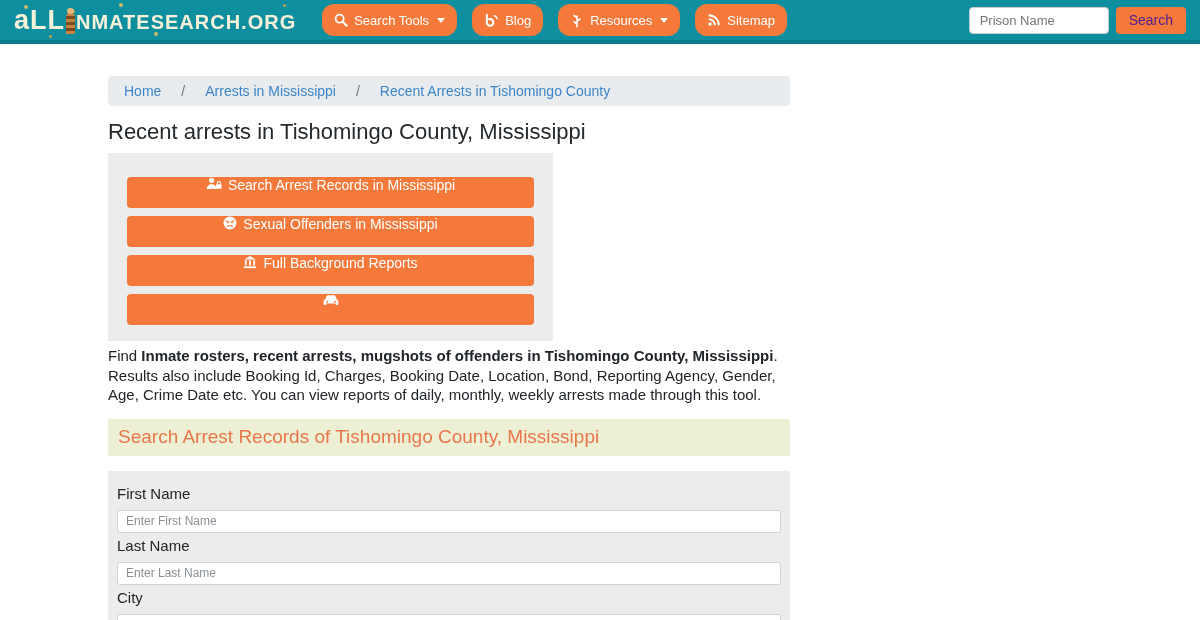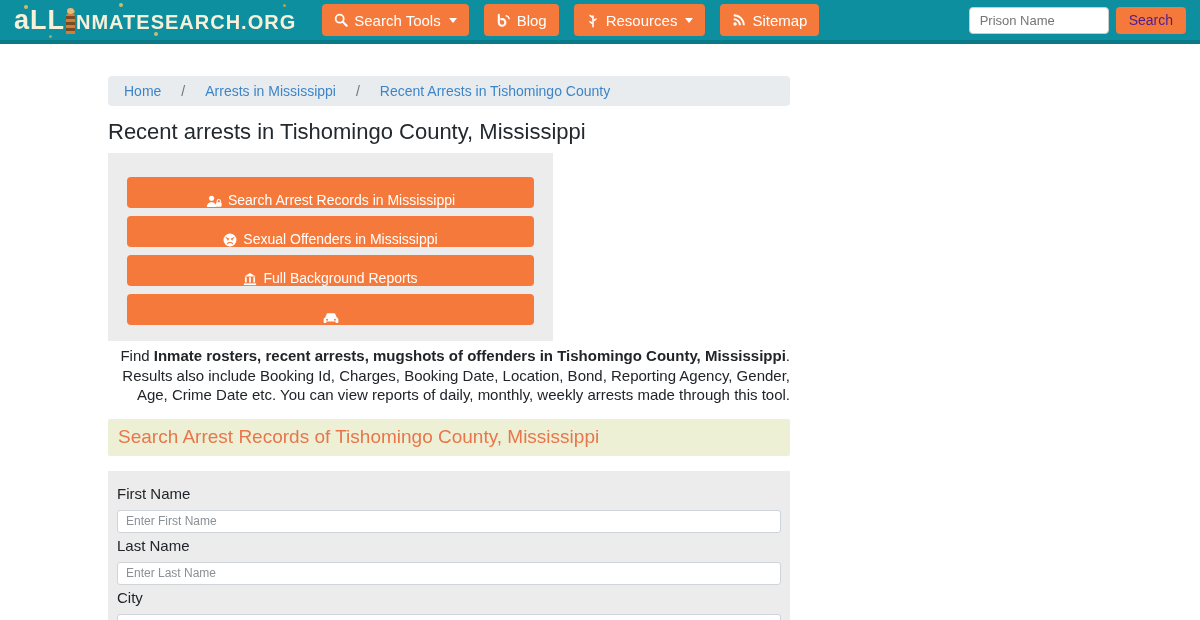"Search Tools" .nav-btn { border-radius: 4px -> 12px; font-size: 15px -> 13px }
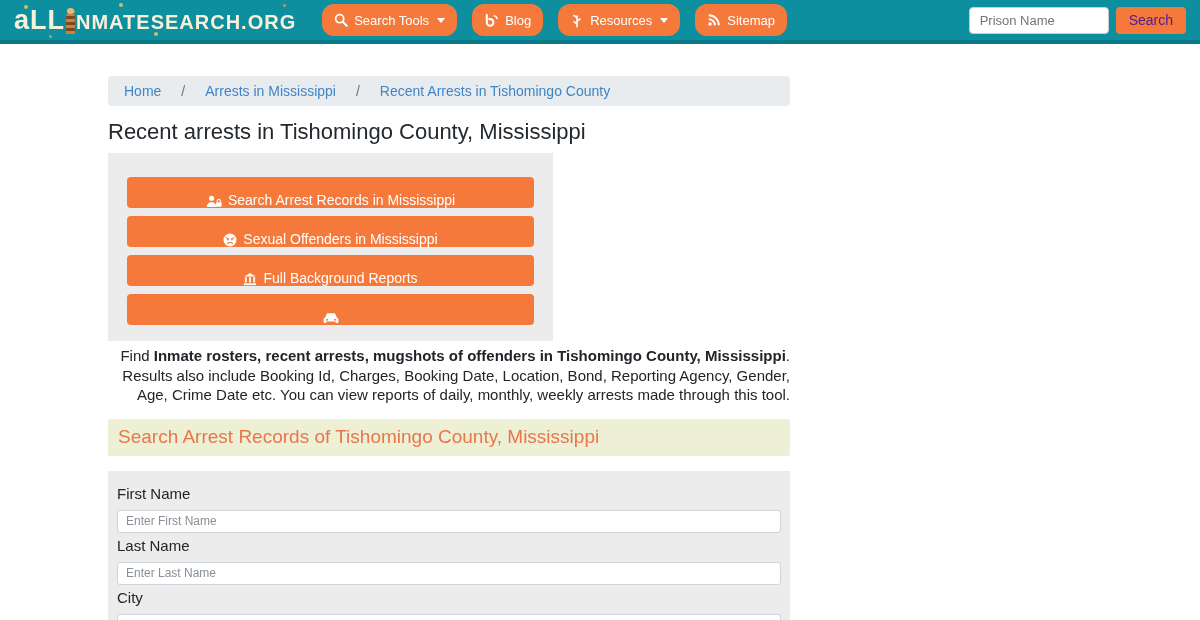"Search Arrest Records in Mississippi" .cta-btn { align-items: flex-end -> flex-start }
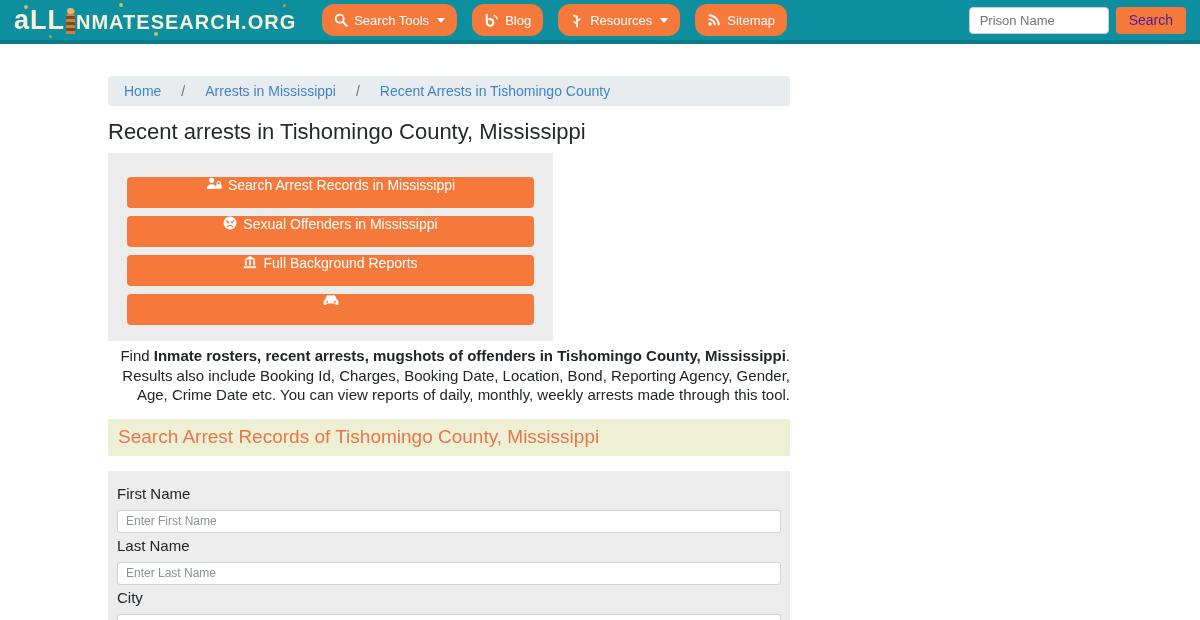"Find Inmate rosters, recent arrests," .intro { text-align: right -> none }
